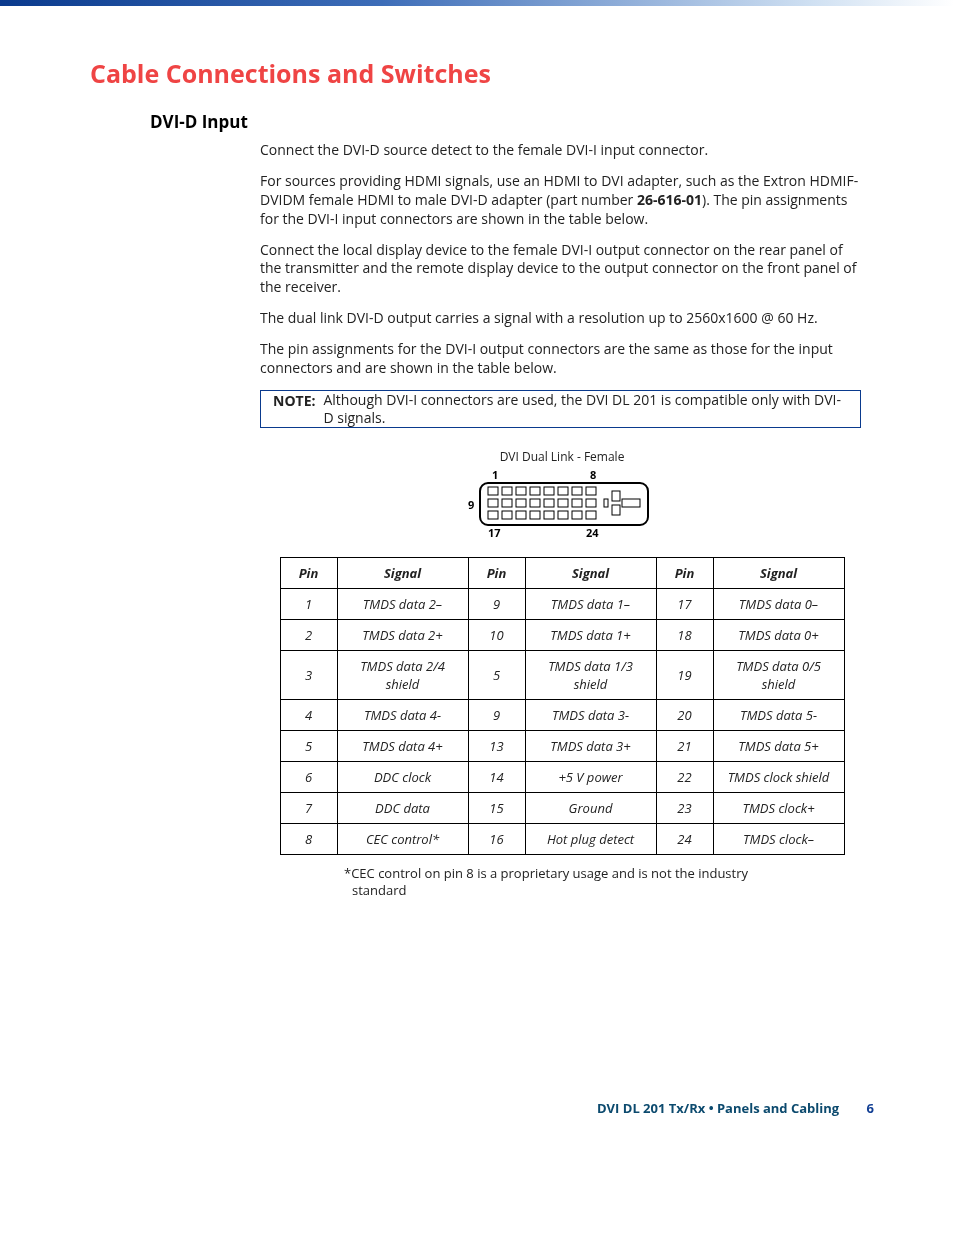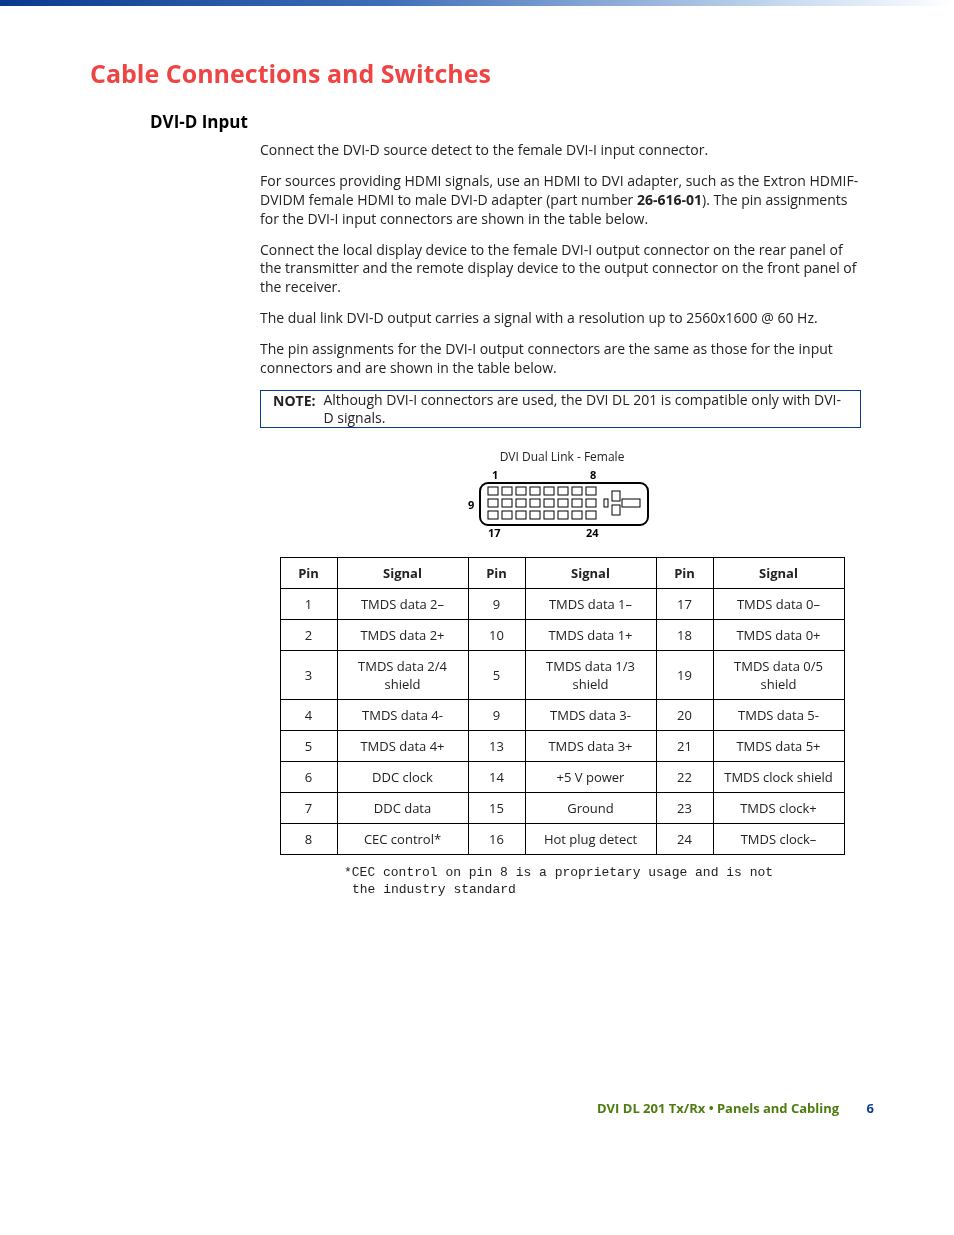"Pin" table.pin-table { font-style: none -> italic }
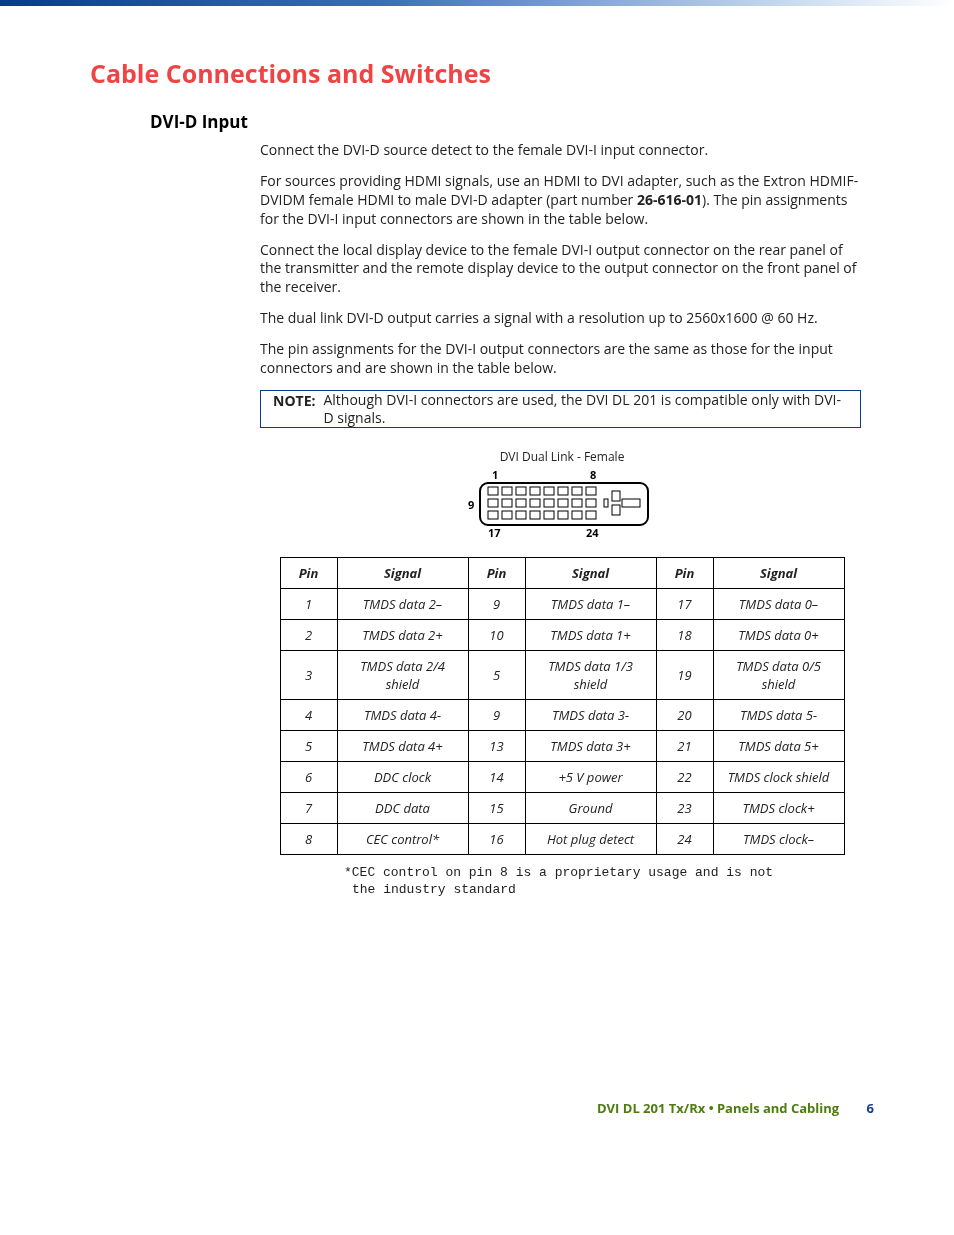"*CEC control on pin 8" .footnote { font-family: Liberation Mono, monospace -> none }
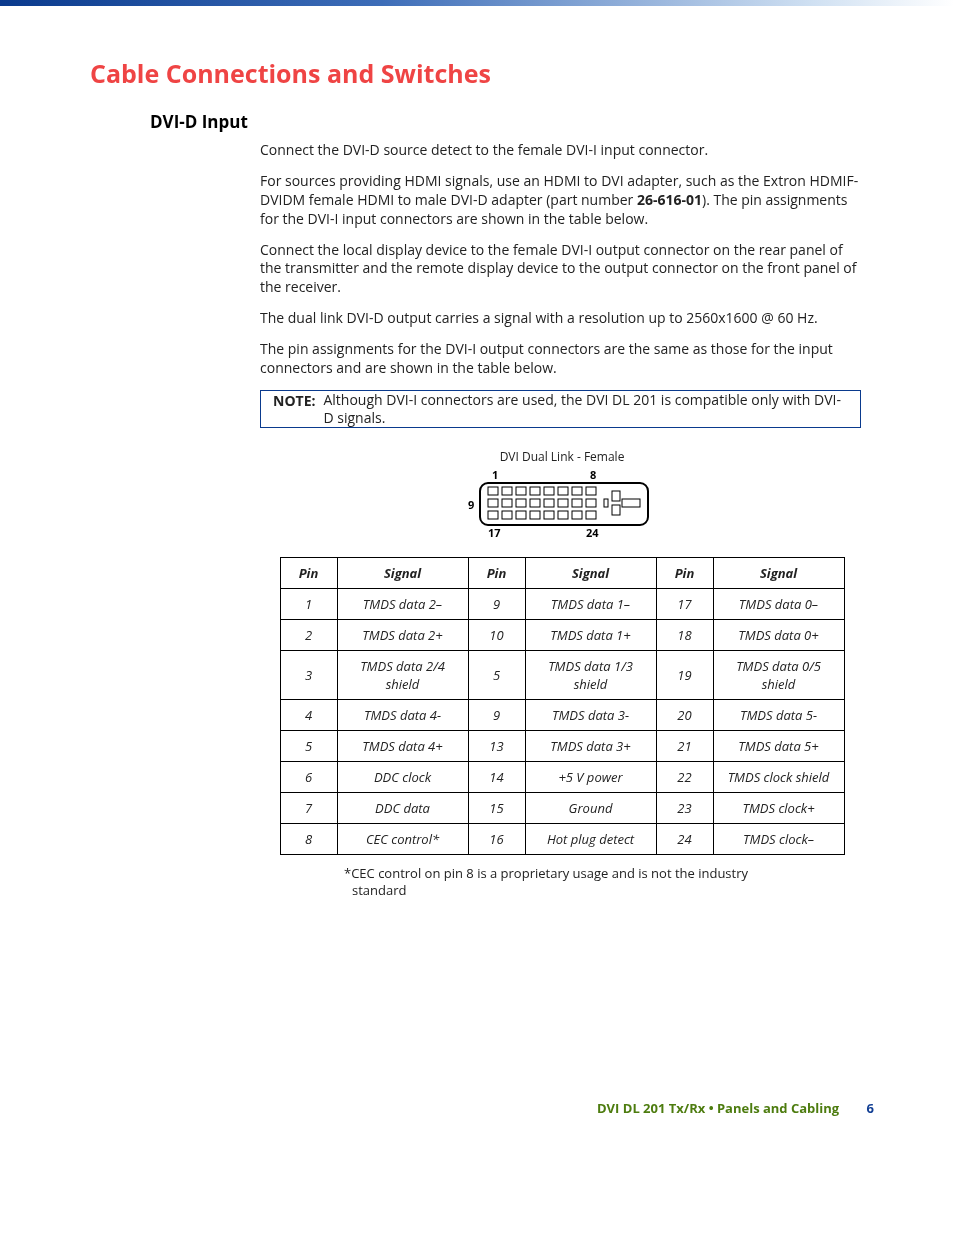"DVI DL 201 Tx/Rx •" .footer .doc-title { color: #4d7c0f -> #0c4a6e }
